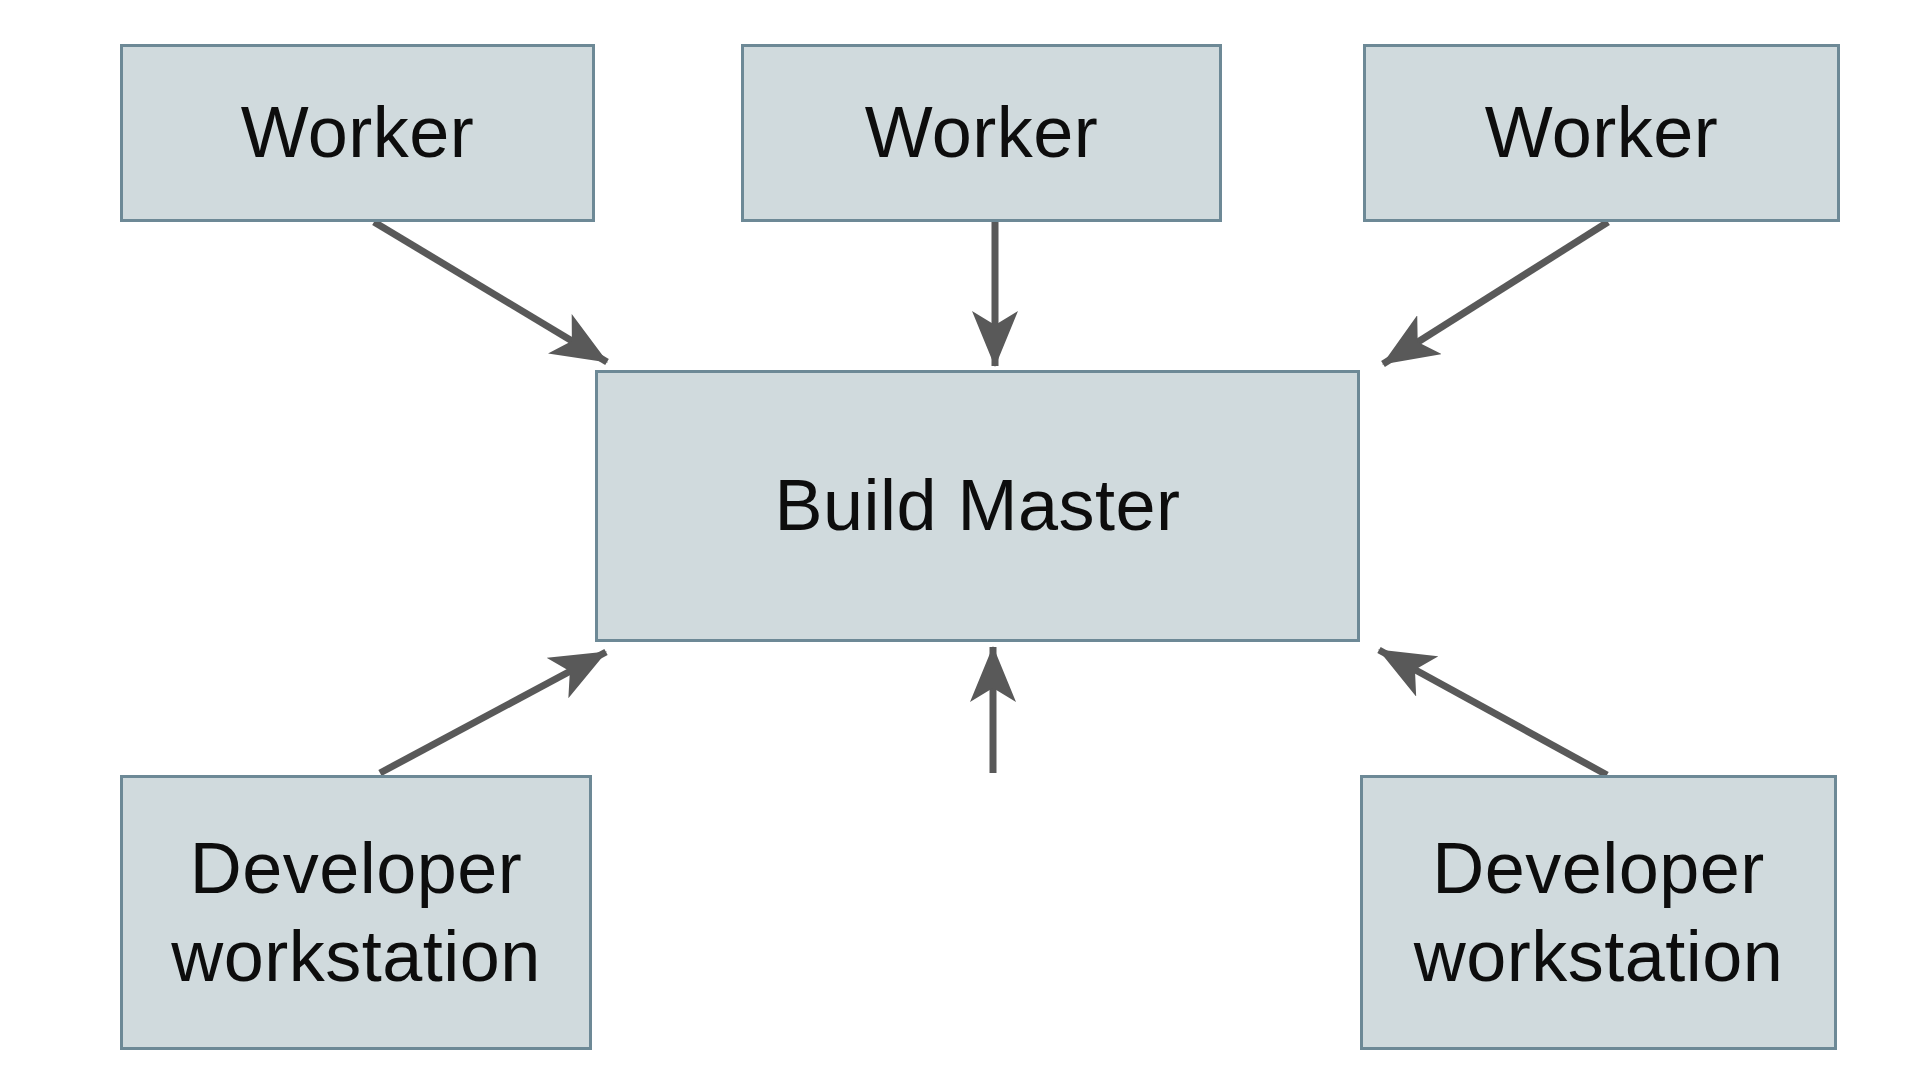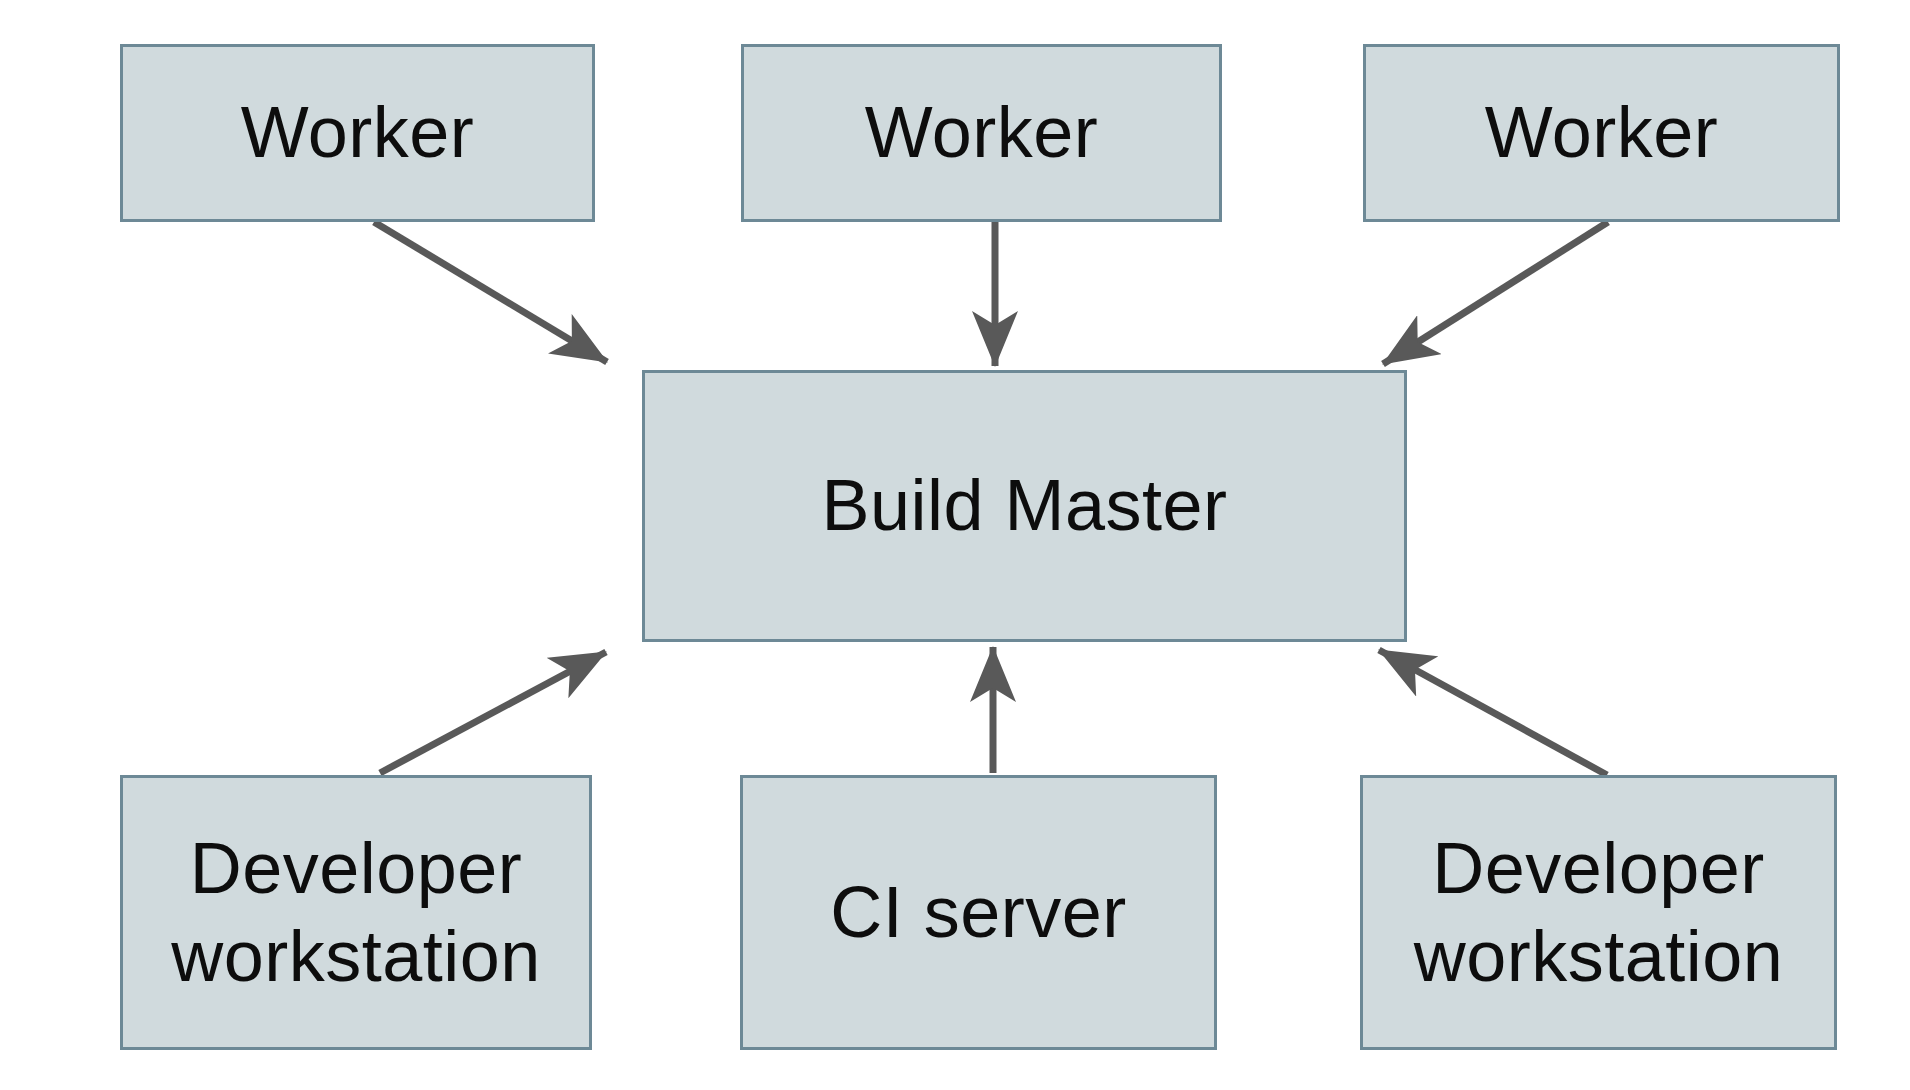"Build Master" div.node { margin-left: 47px -> none }
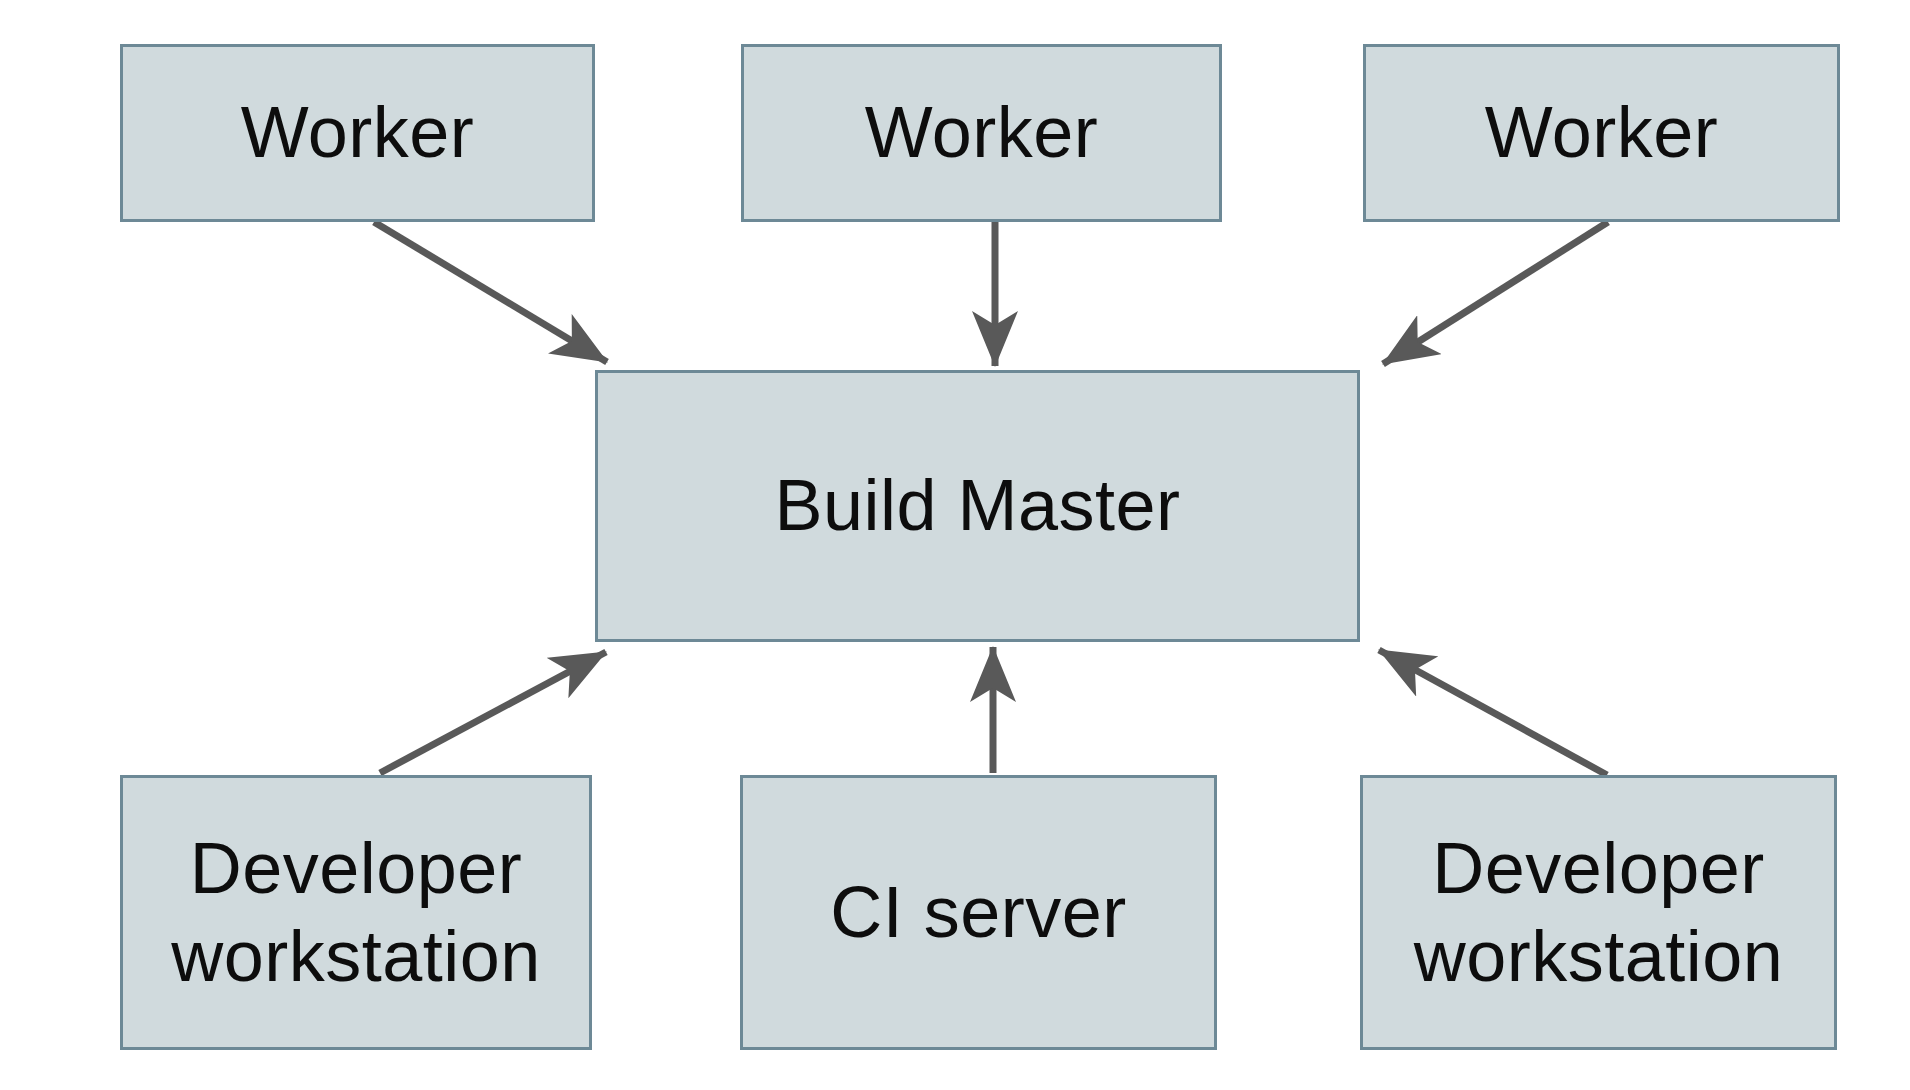"CI server" div.node { html: <div> <span>CI server</span> </div> -> none }
